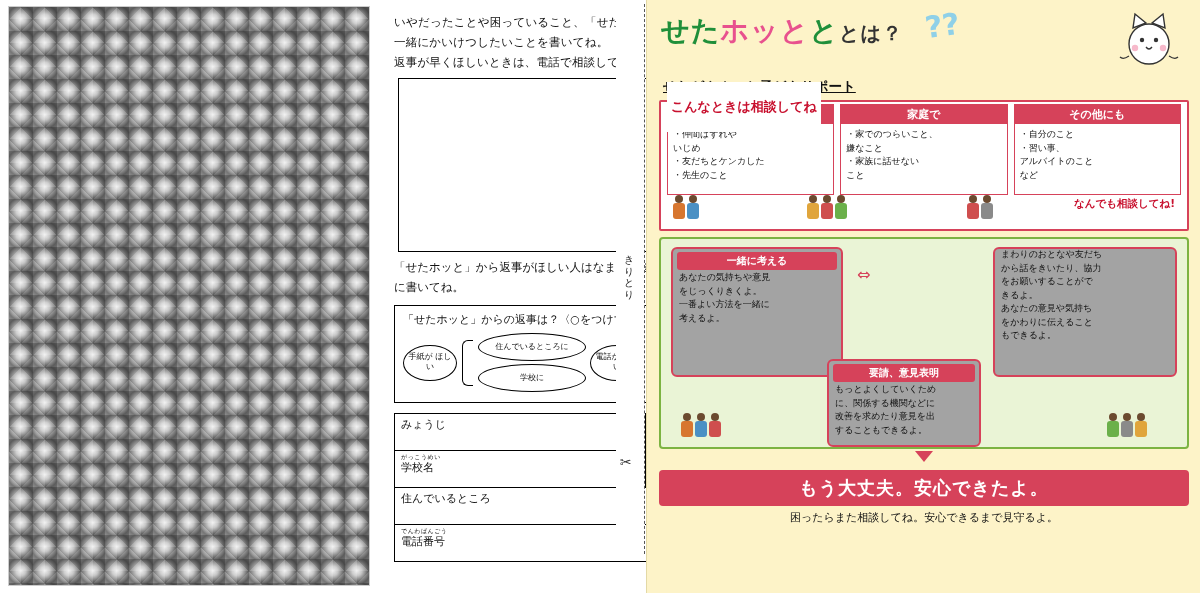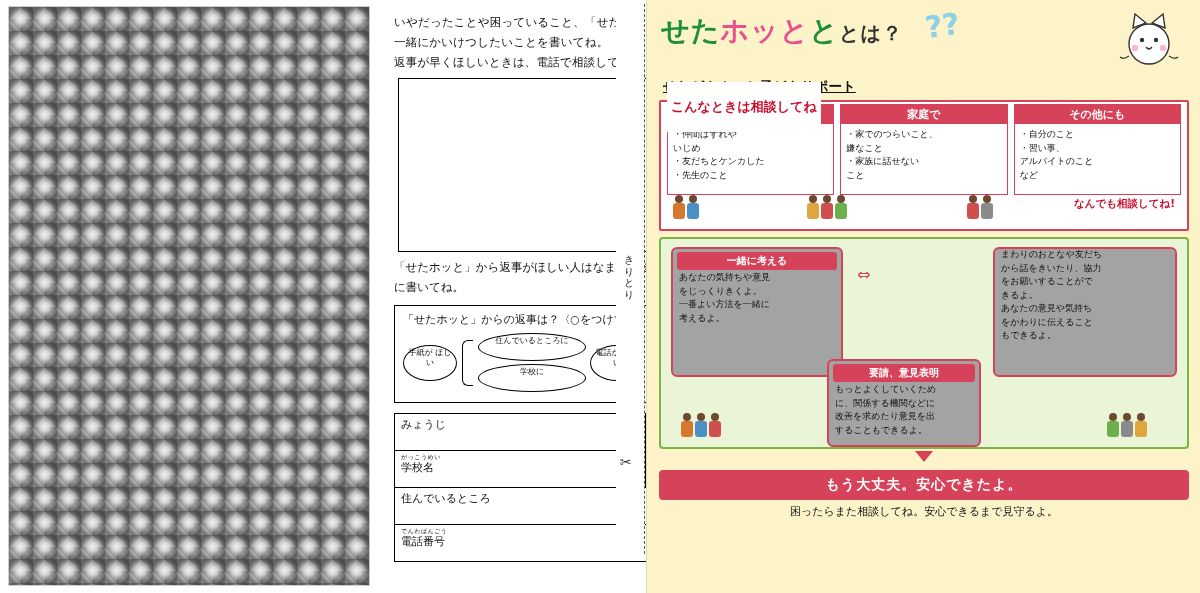"住んでいるところに" .bubble { align-items: flex-start -> flex-end; padding: 2px 3px -> 8px 3px }
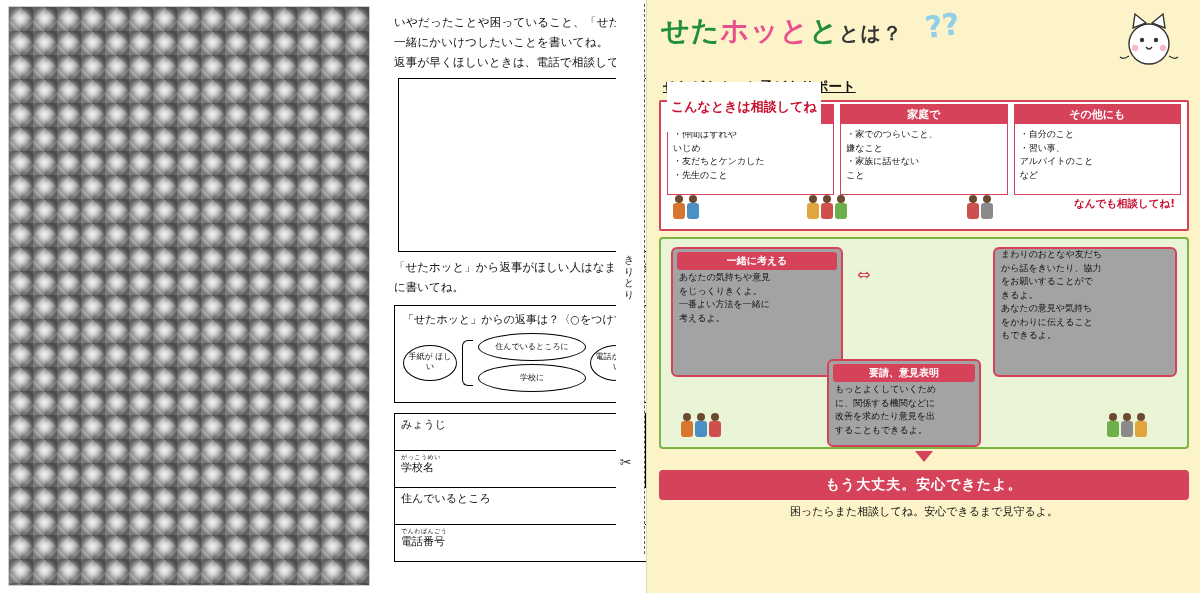"もう大丈夫。安心できたよ。" .footer-bar { font-size: 14px -> 18px }
